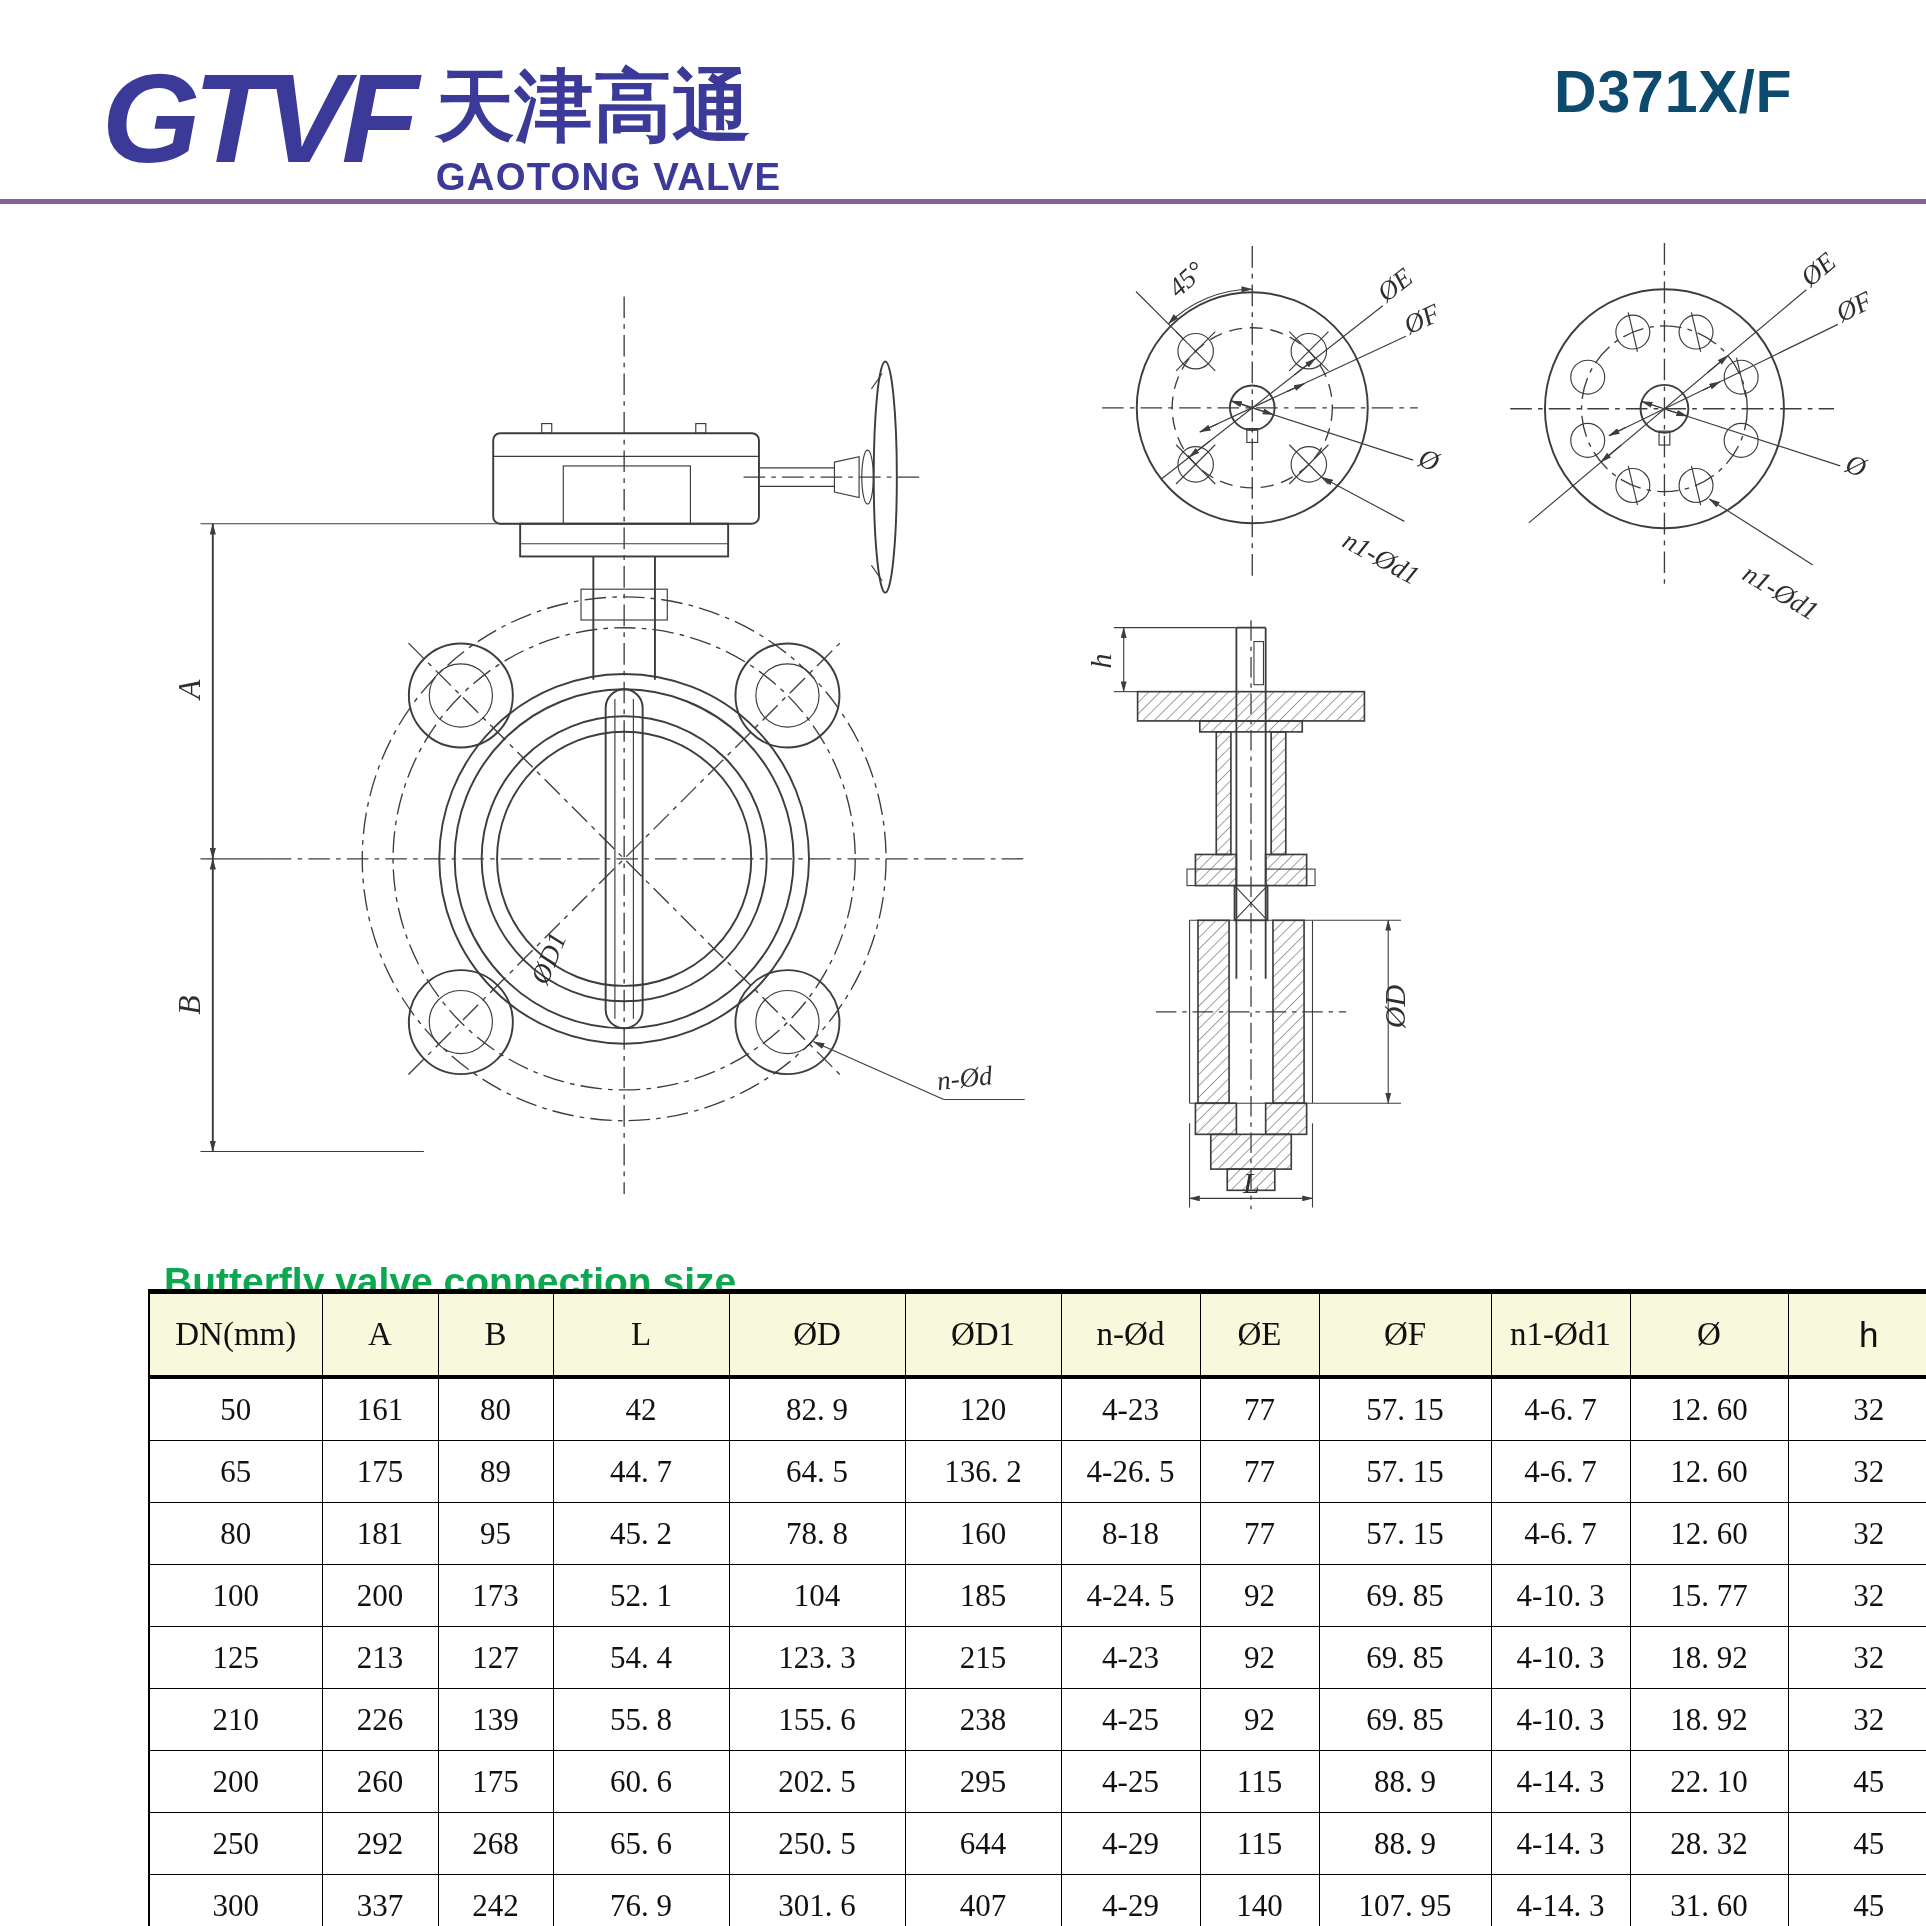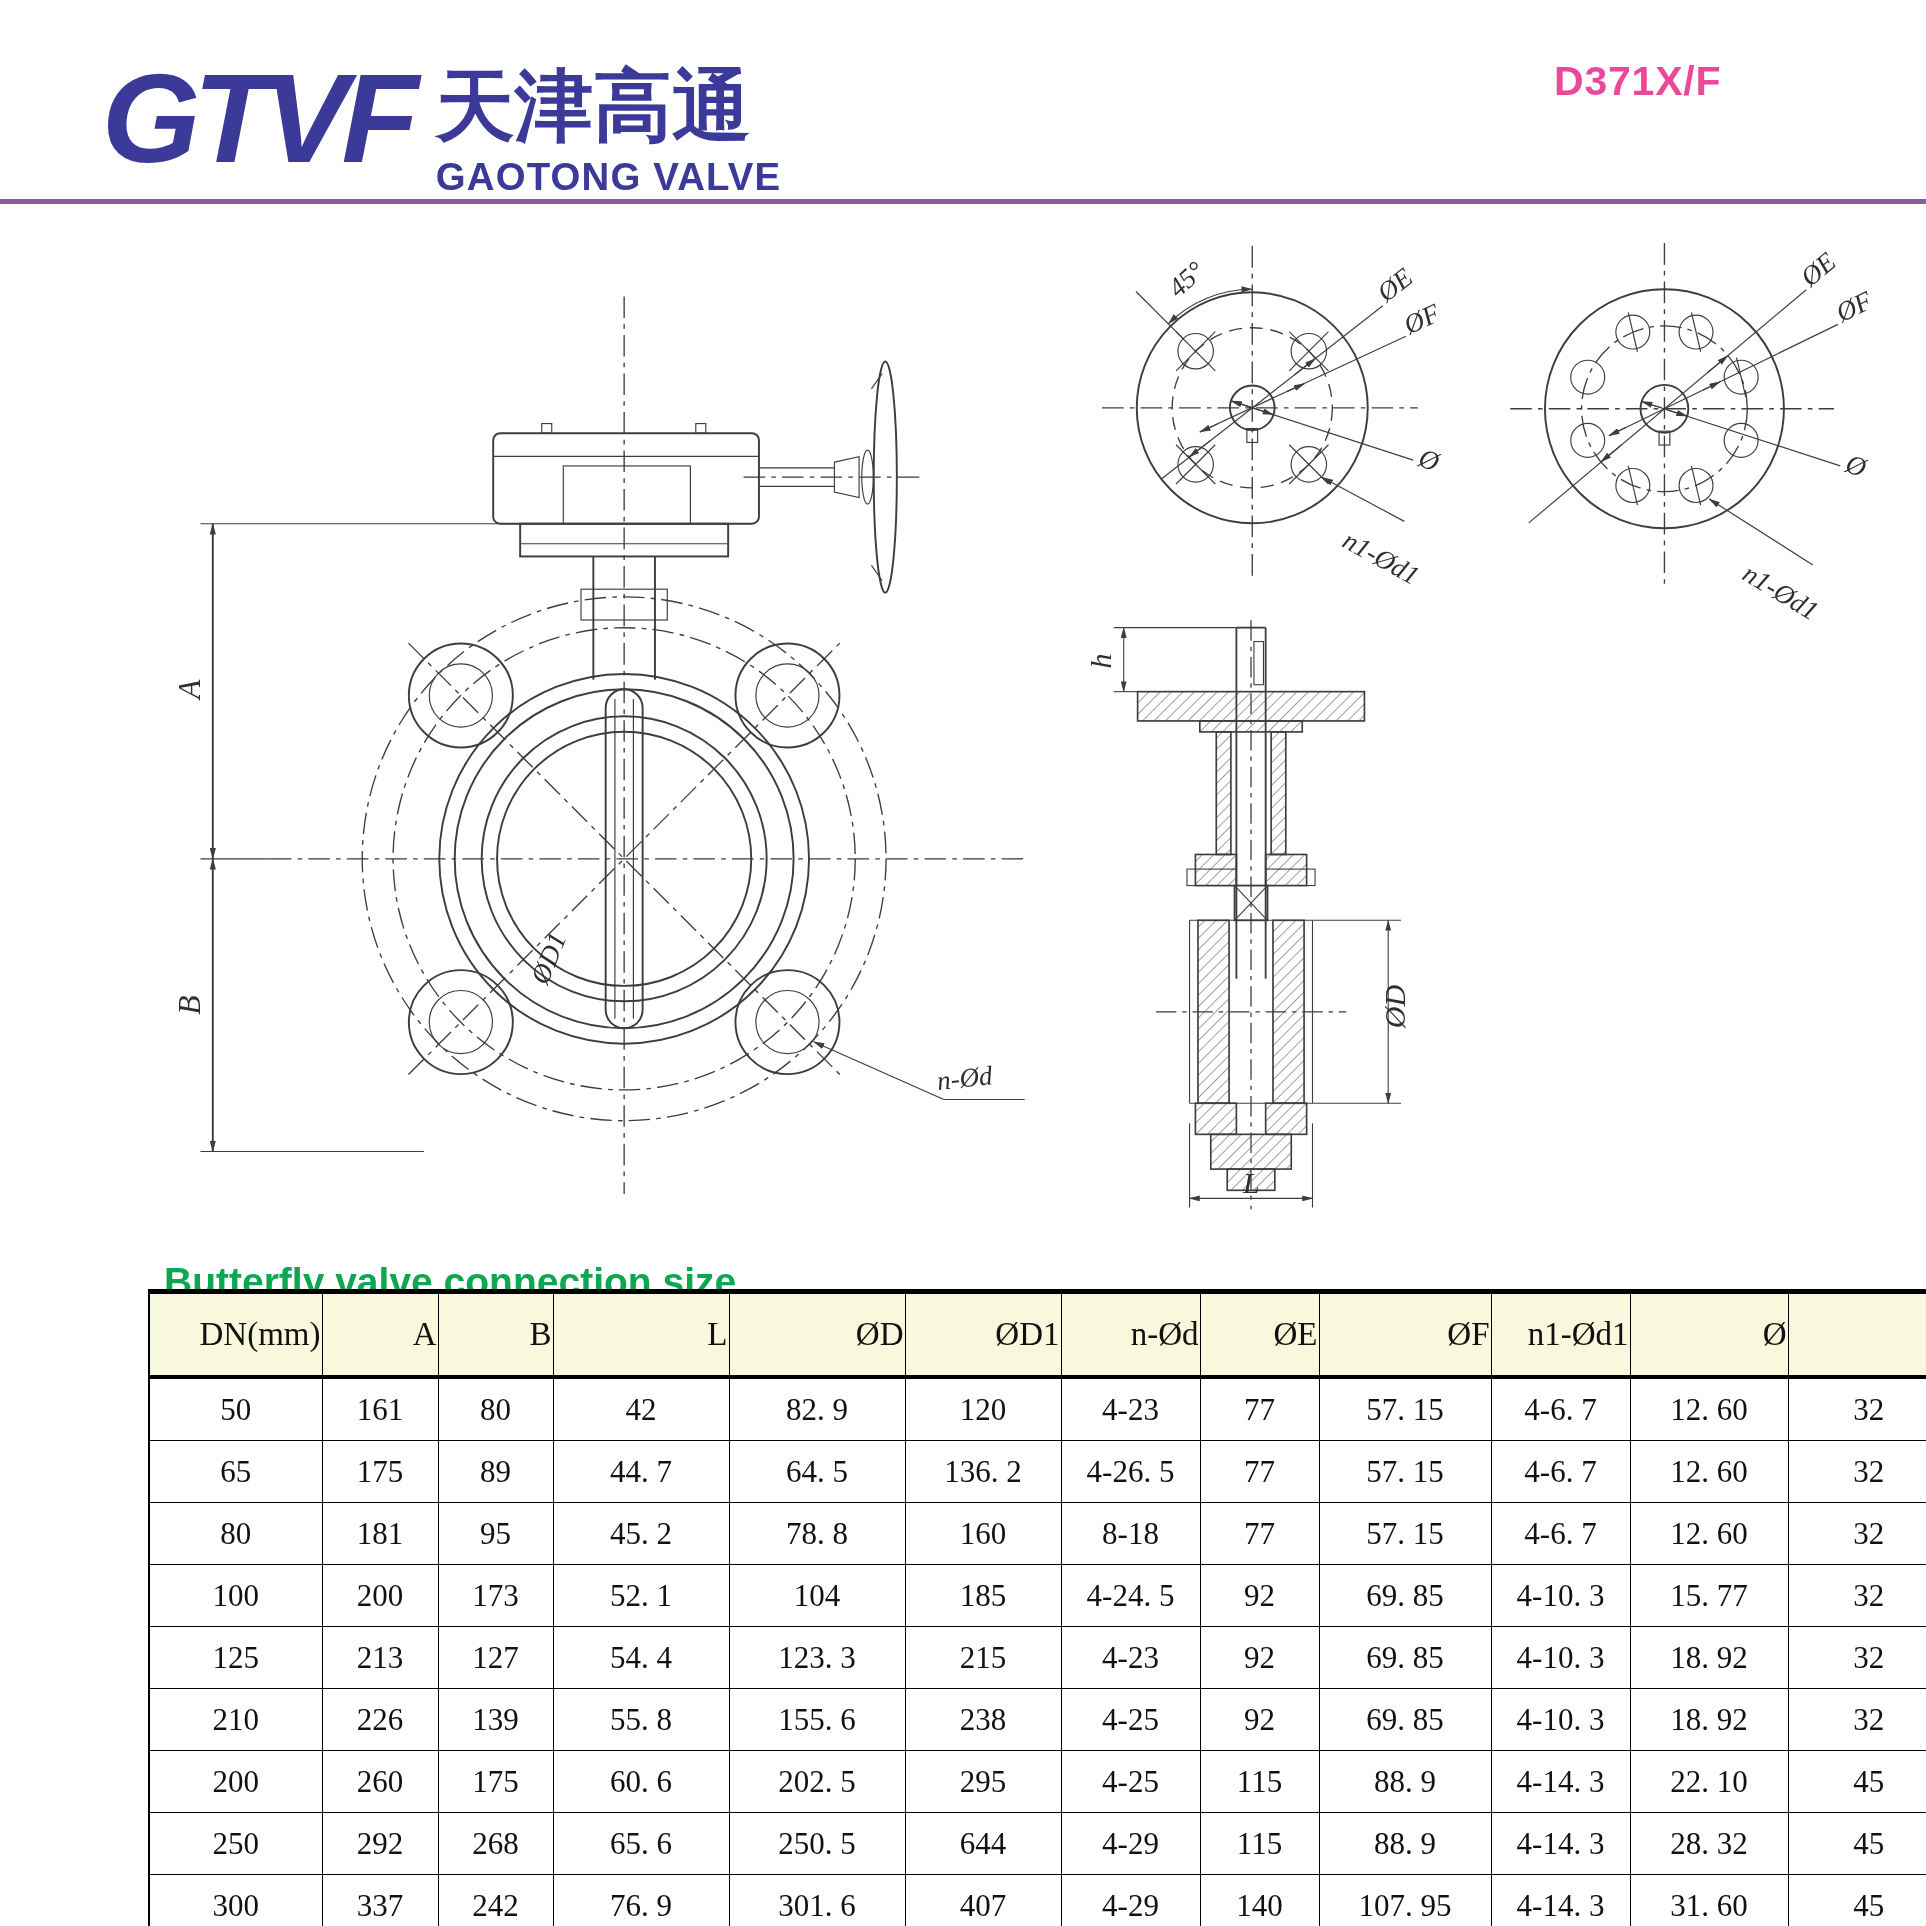"D371X/F" #model-code { color: #ec4899 -> #0c4a6e; font-size: 41px -> 59px }
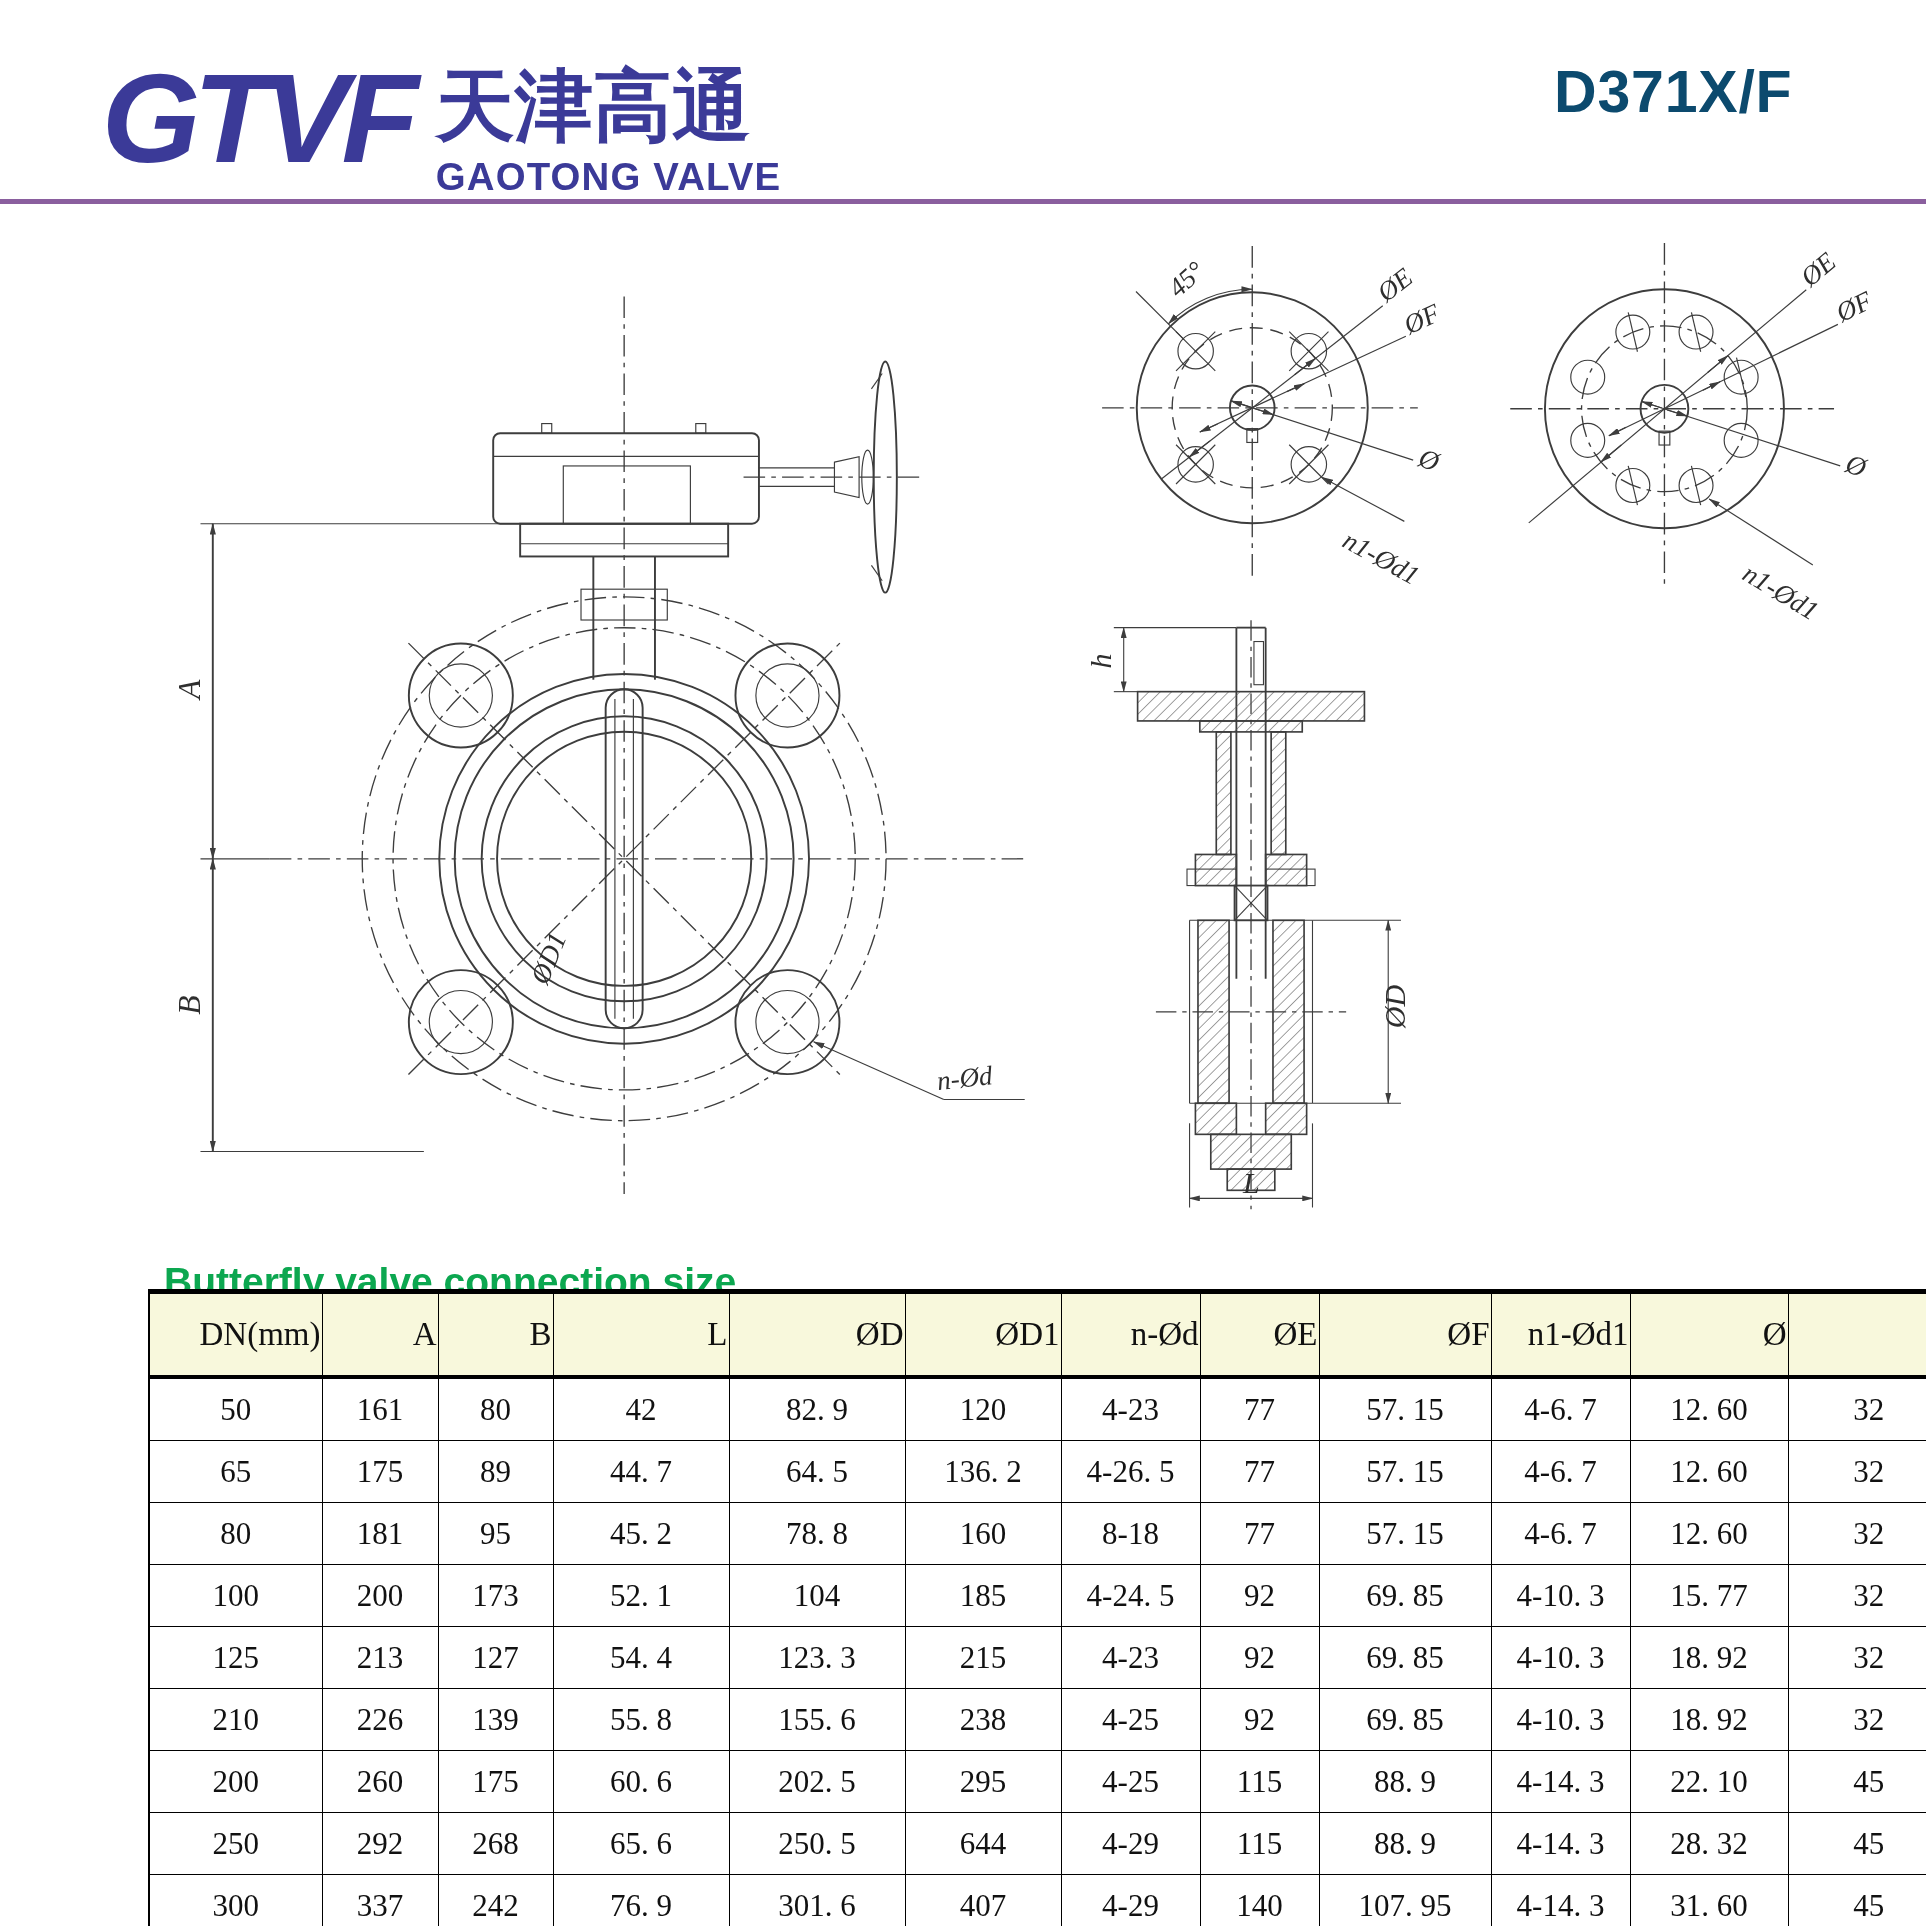"DN(mm)" #conn-table th { text-align: right -> none }
